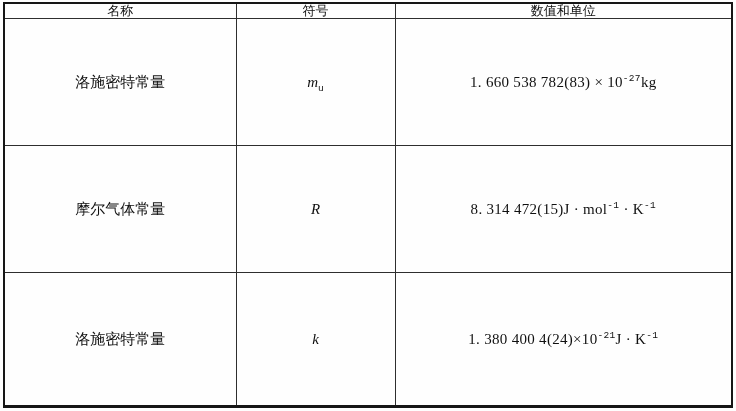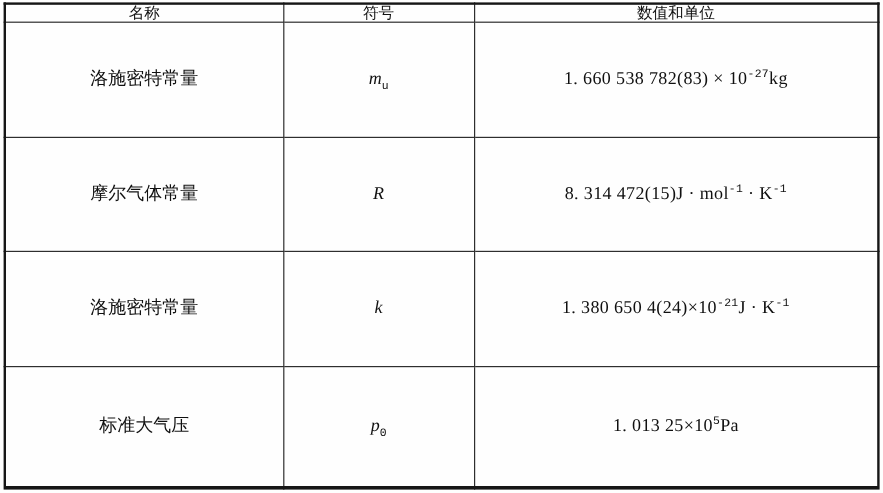"1. 380 650 4(24)×10" span { text: 380 650 -> 380 400 }
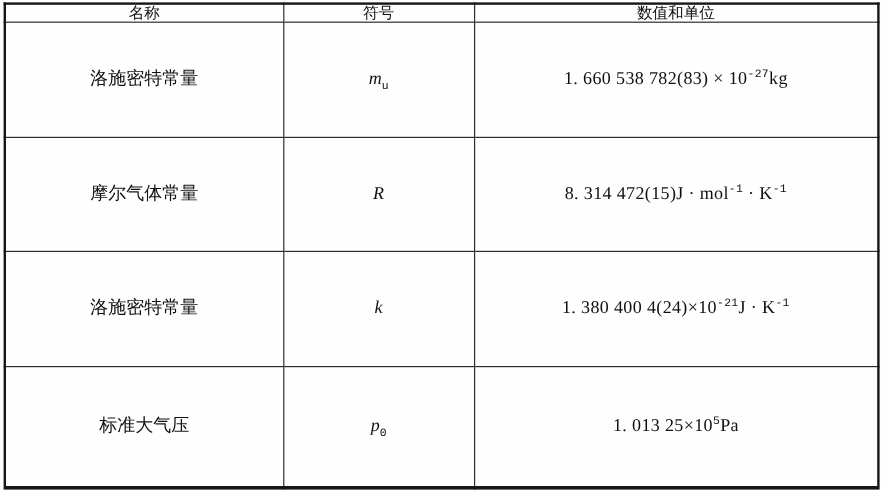"标准大气压" tr { html: <tr> <td>标准大气压</td> <td><span>p</span><sub>0</sub></td> <td><span>1. 013 25×10</span><sup>5</sup><span>Pa</span></td> </tr> -> none }
